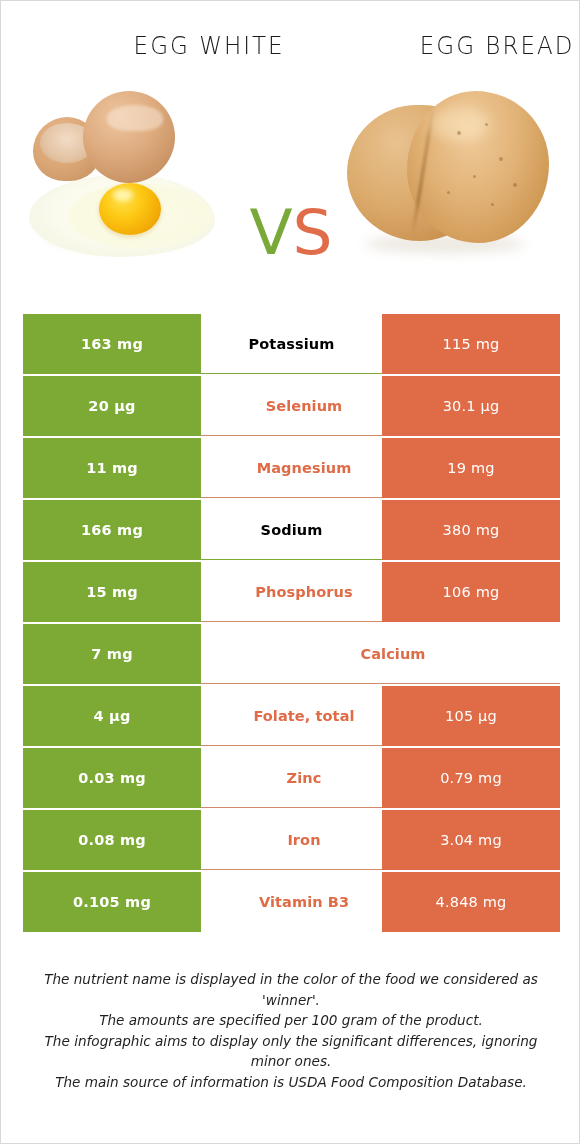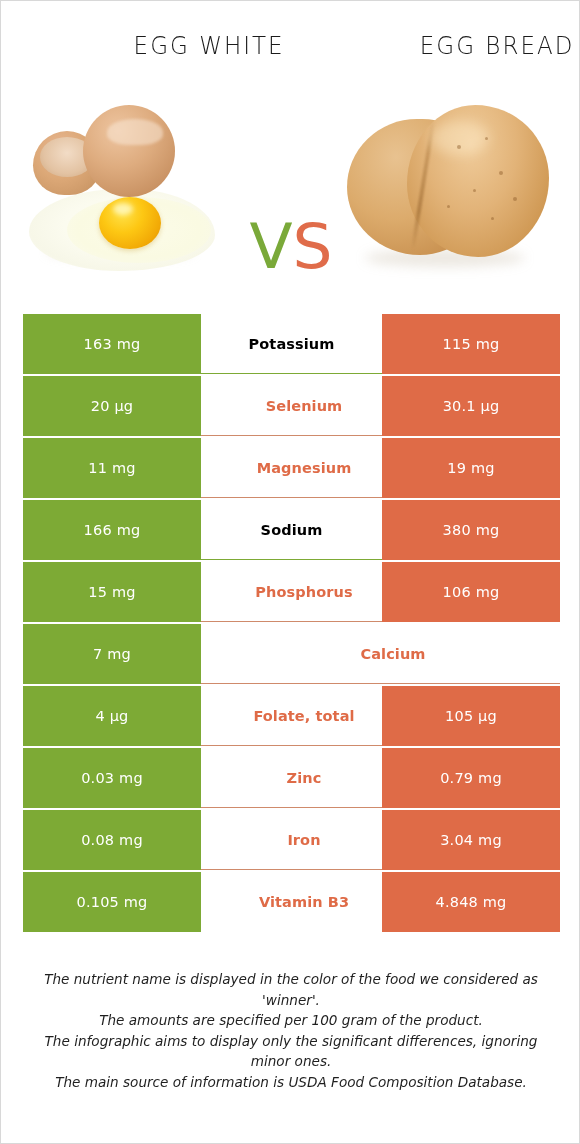"VS" .hero { top: 92px -> 78px }
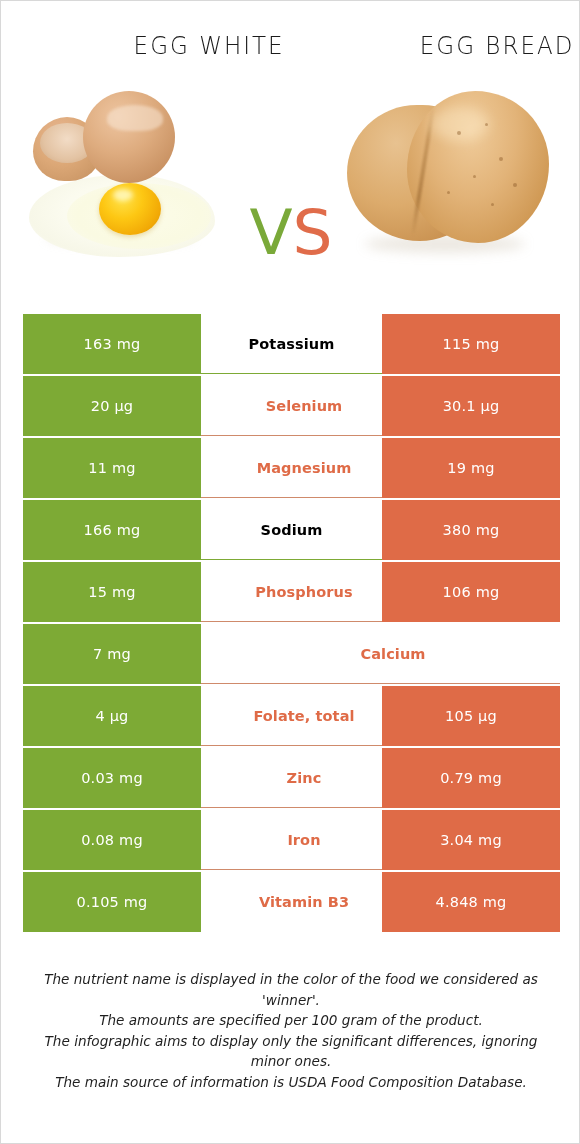"163 mg" .cell-left { font-weight: none -> bold }
